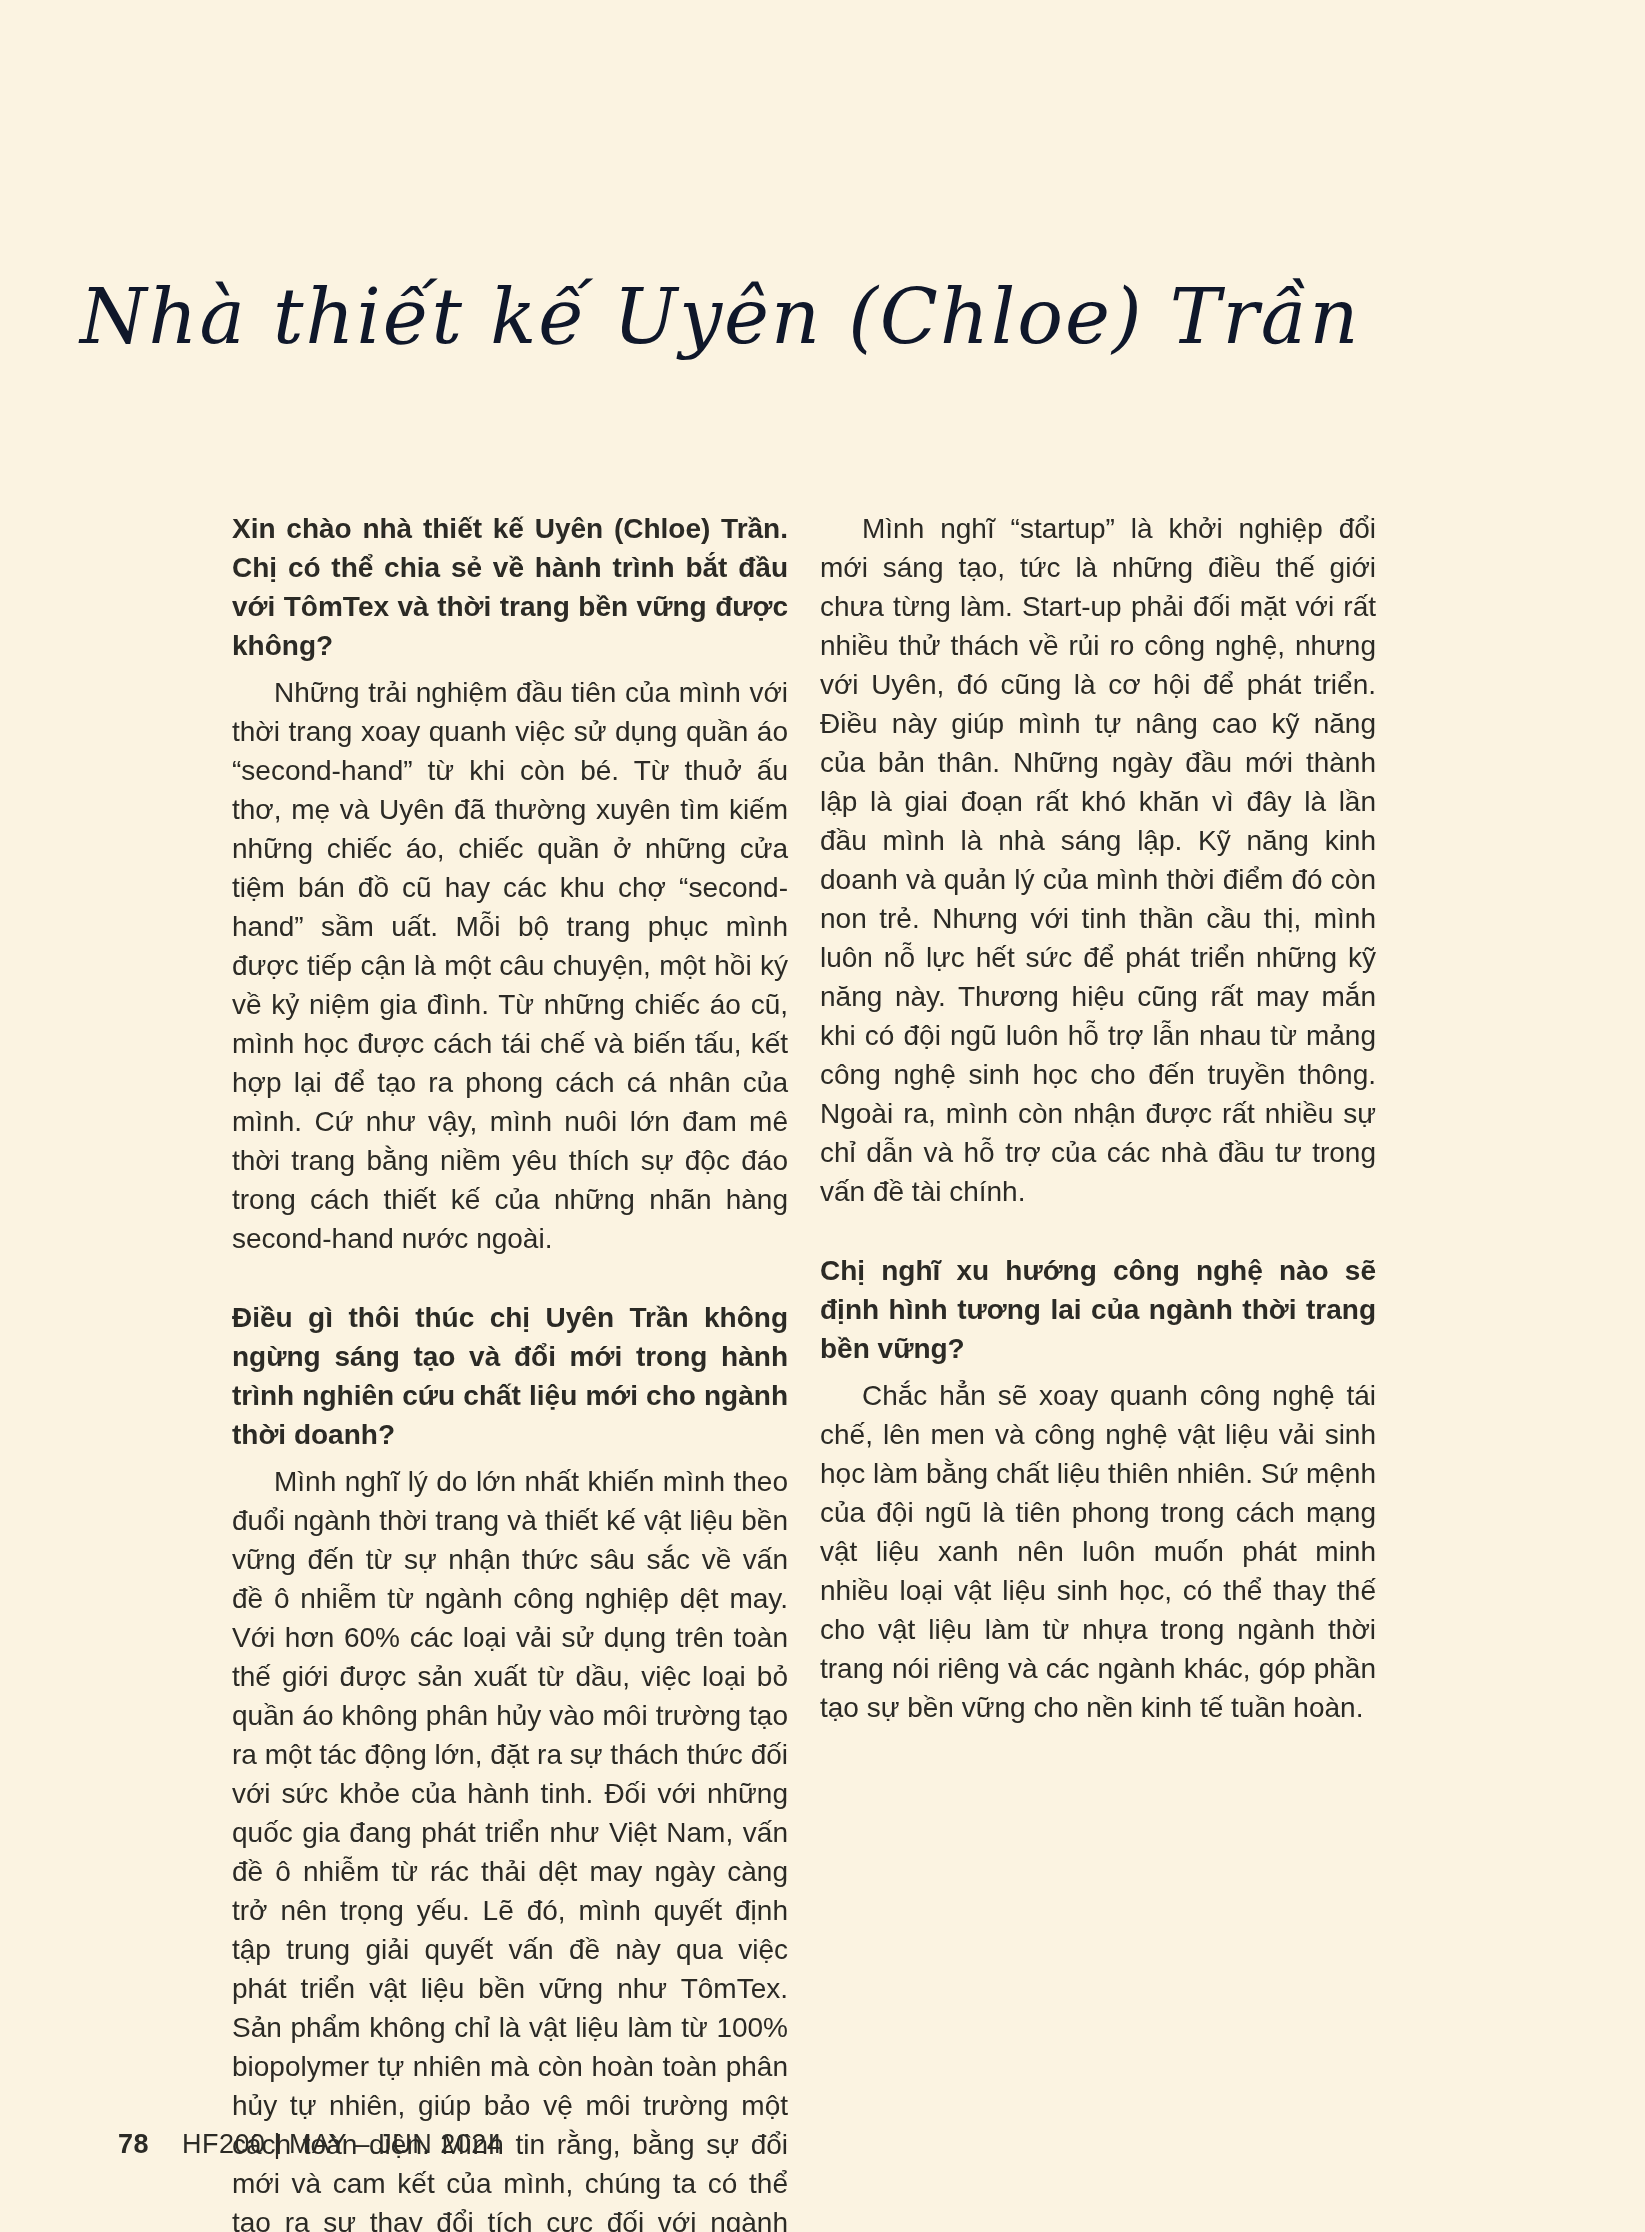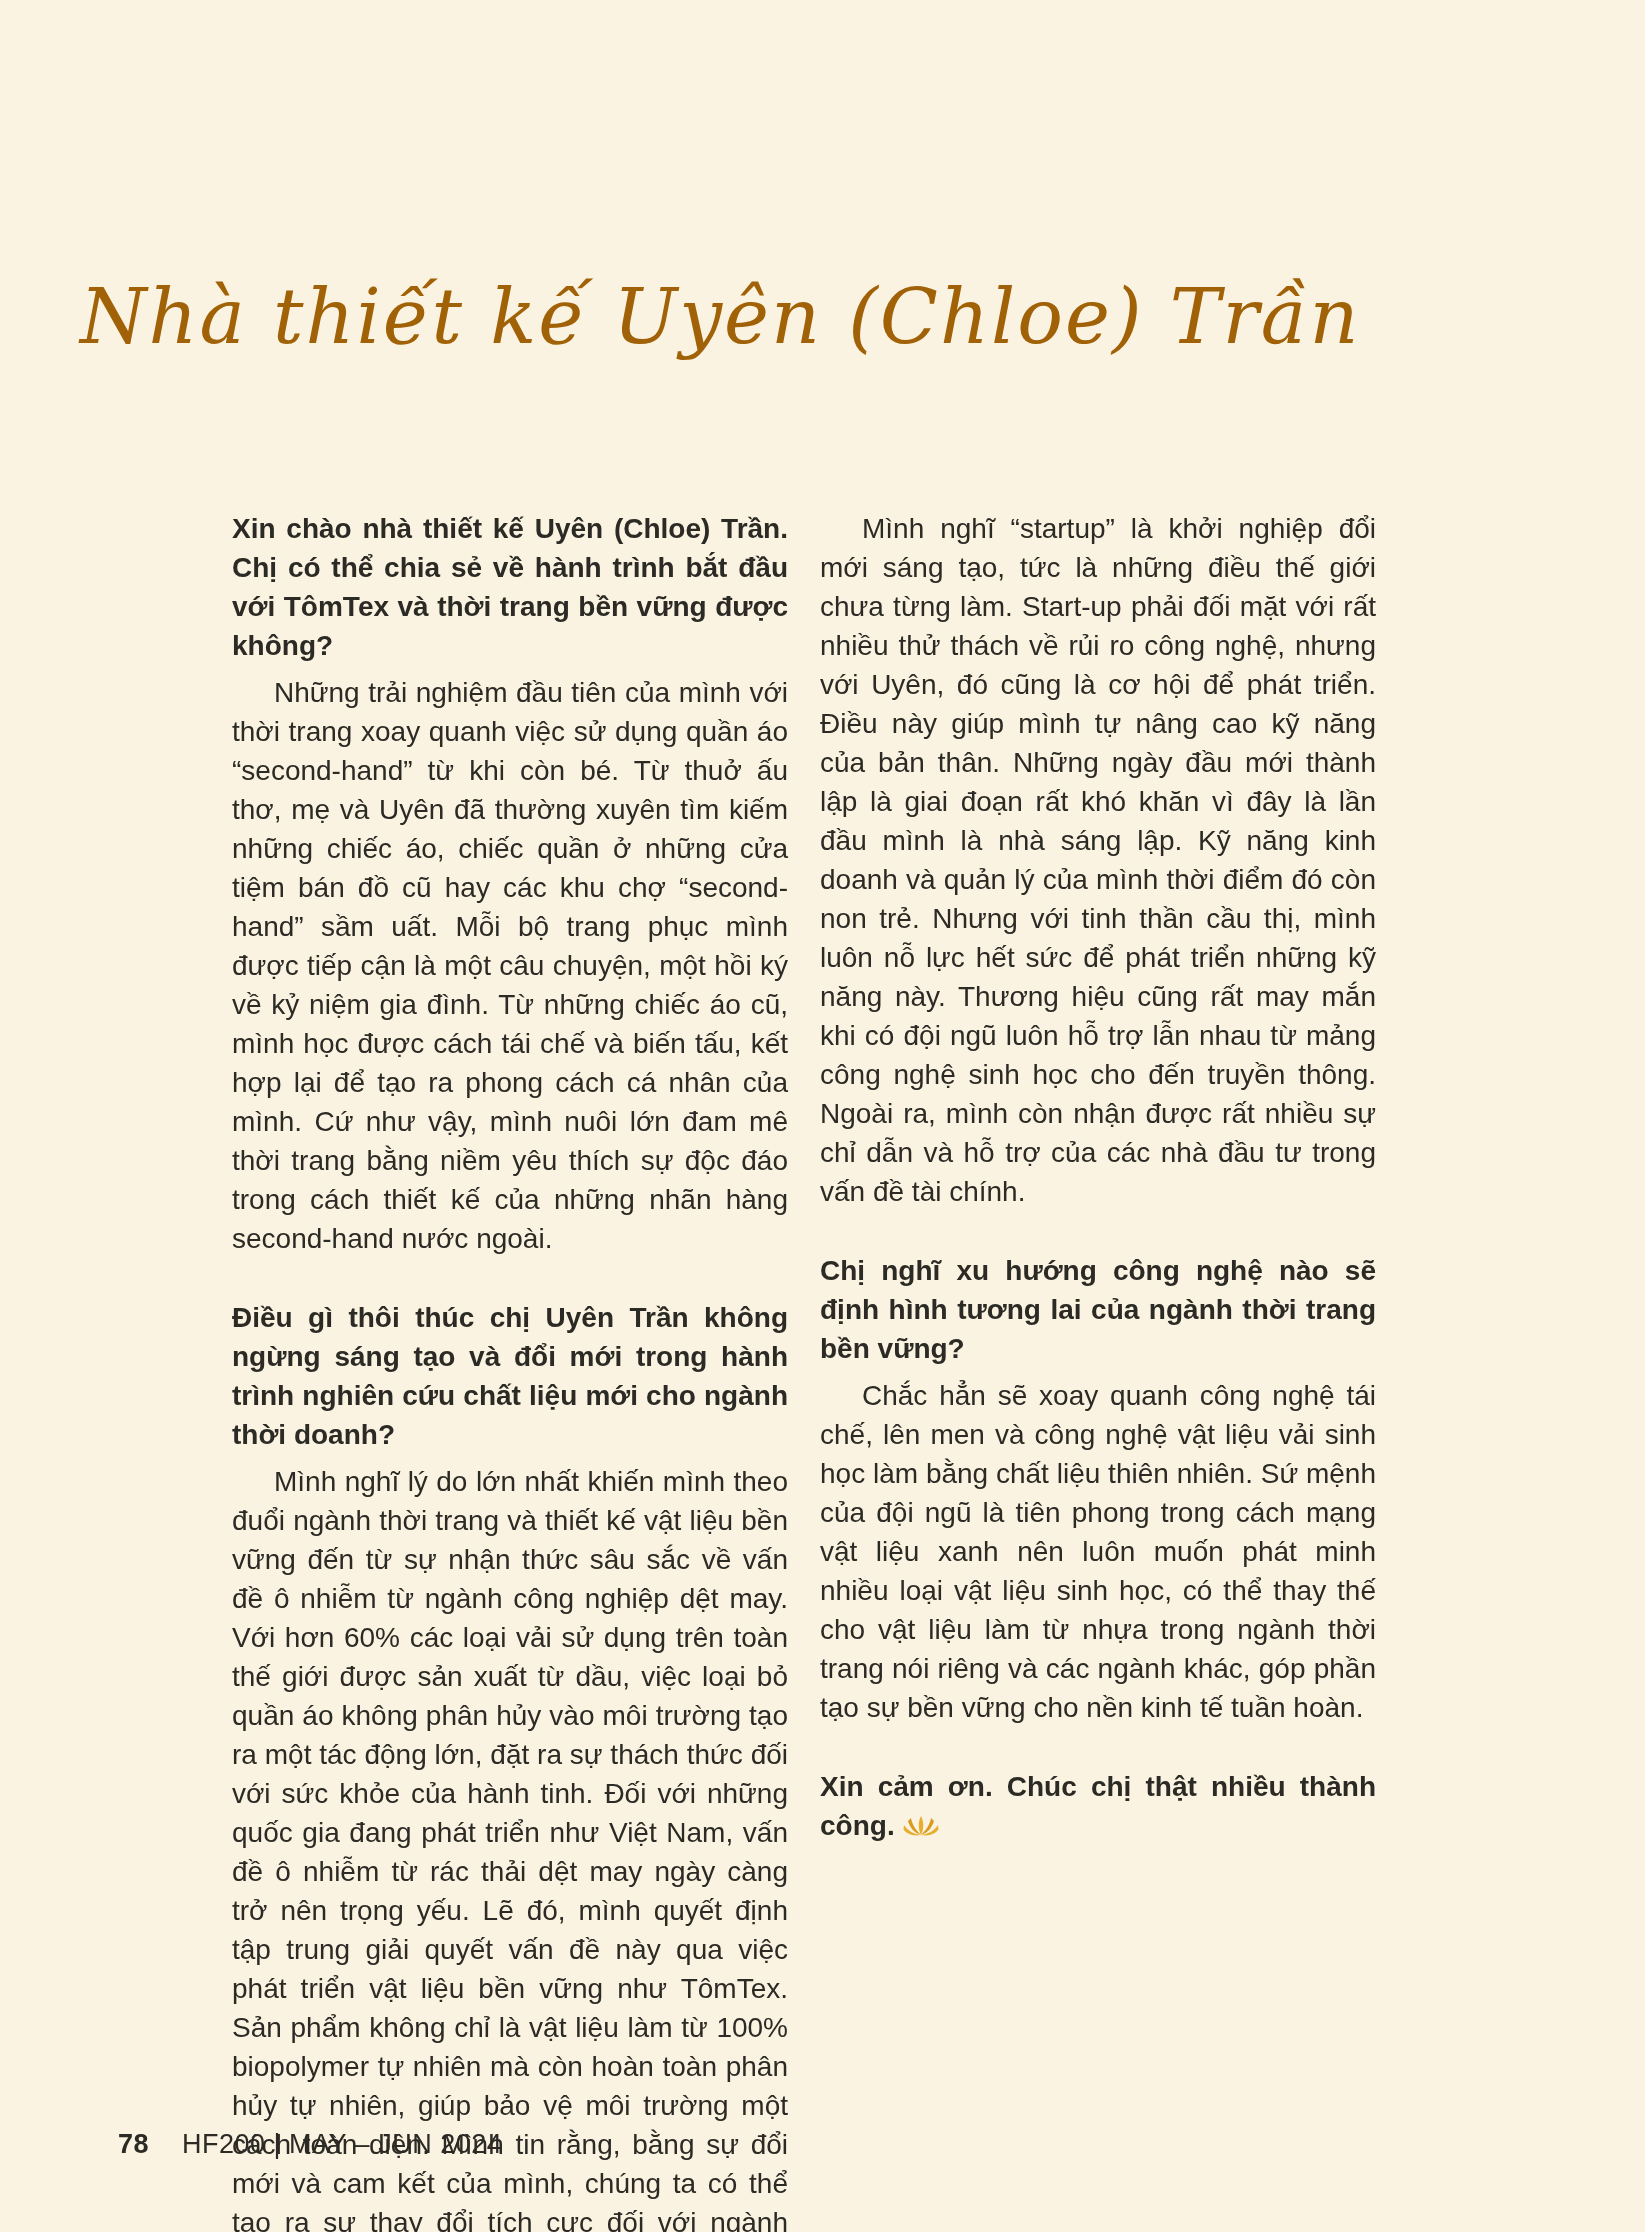"Nhà thiết kế Uyên (Chloe)" .page-title { color: #a16207 -> #0f172a }
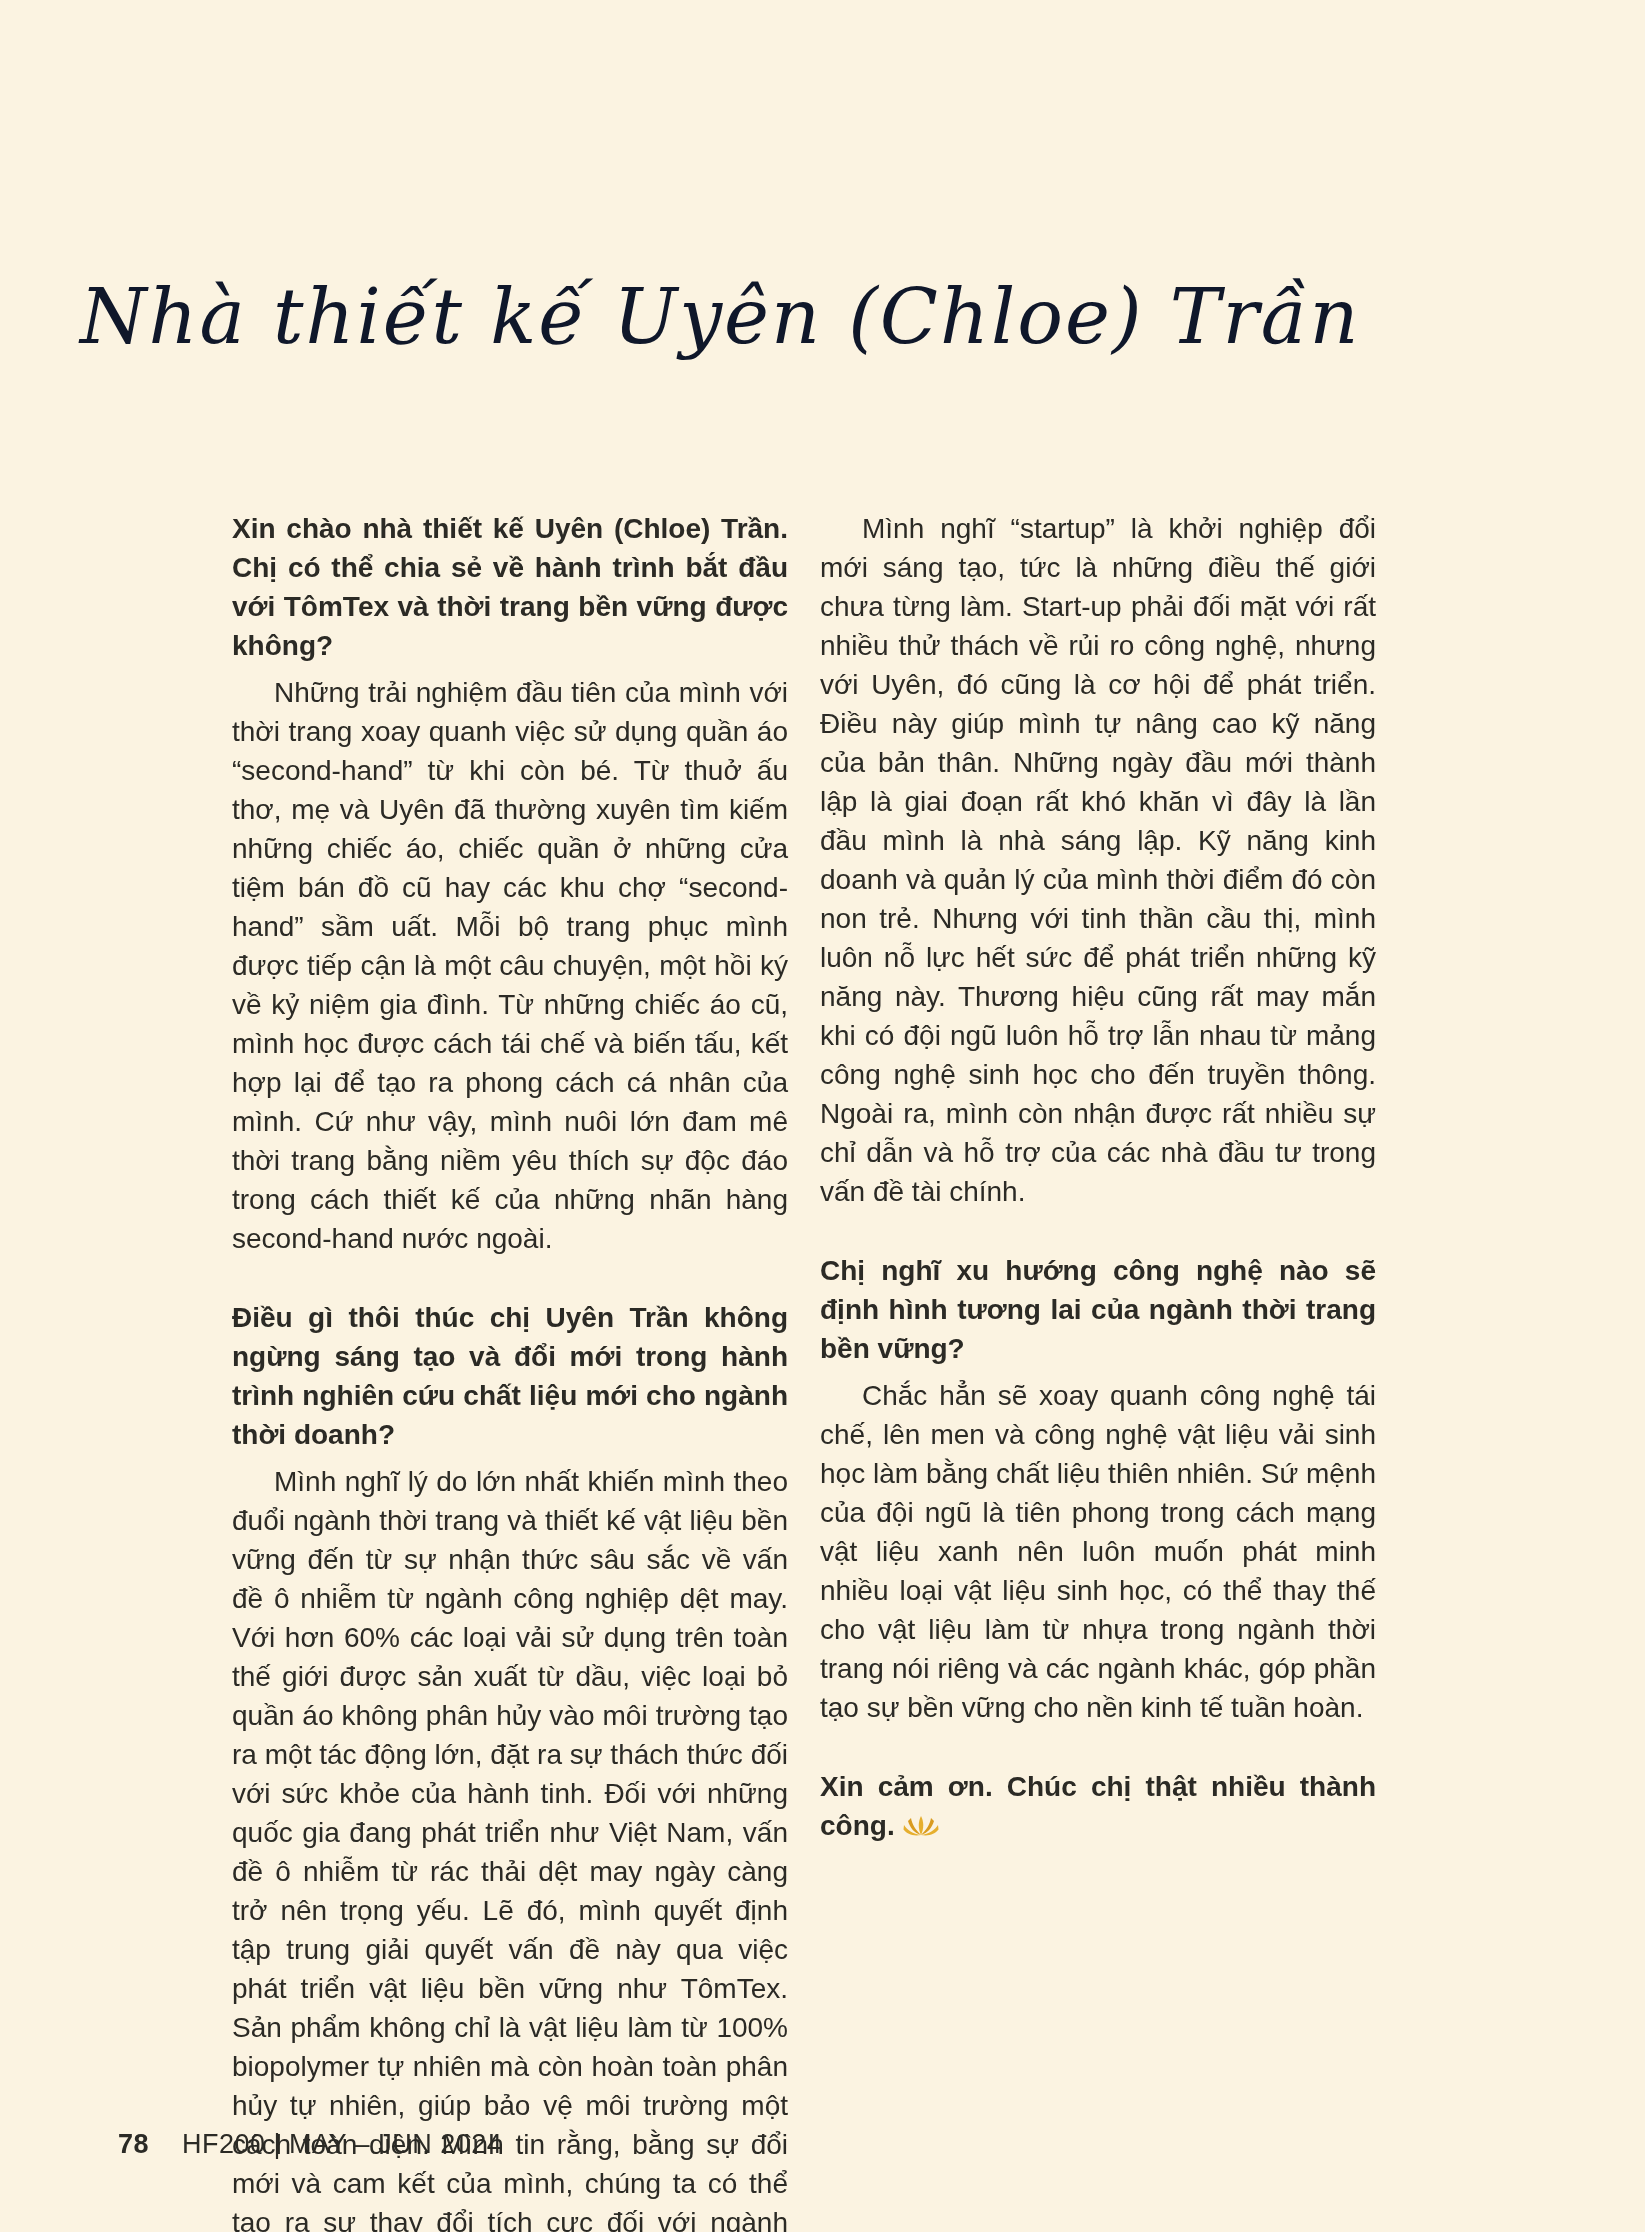"Xin cảm ơn. Chúc chị" p.closing { html: <p><span>Xin cảm ơn. Chúc chị thật nhiều thành công.</span><span><svg> <path></path> <path></path> <path></path> <path></path> <path></path> </svg></span></p> -> none }
